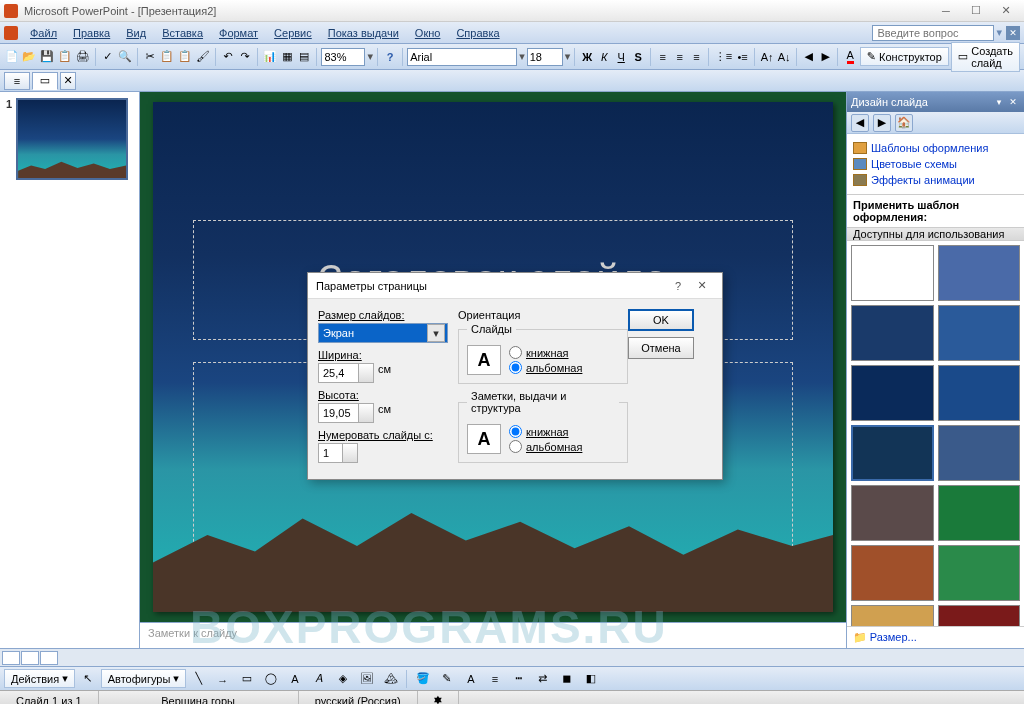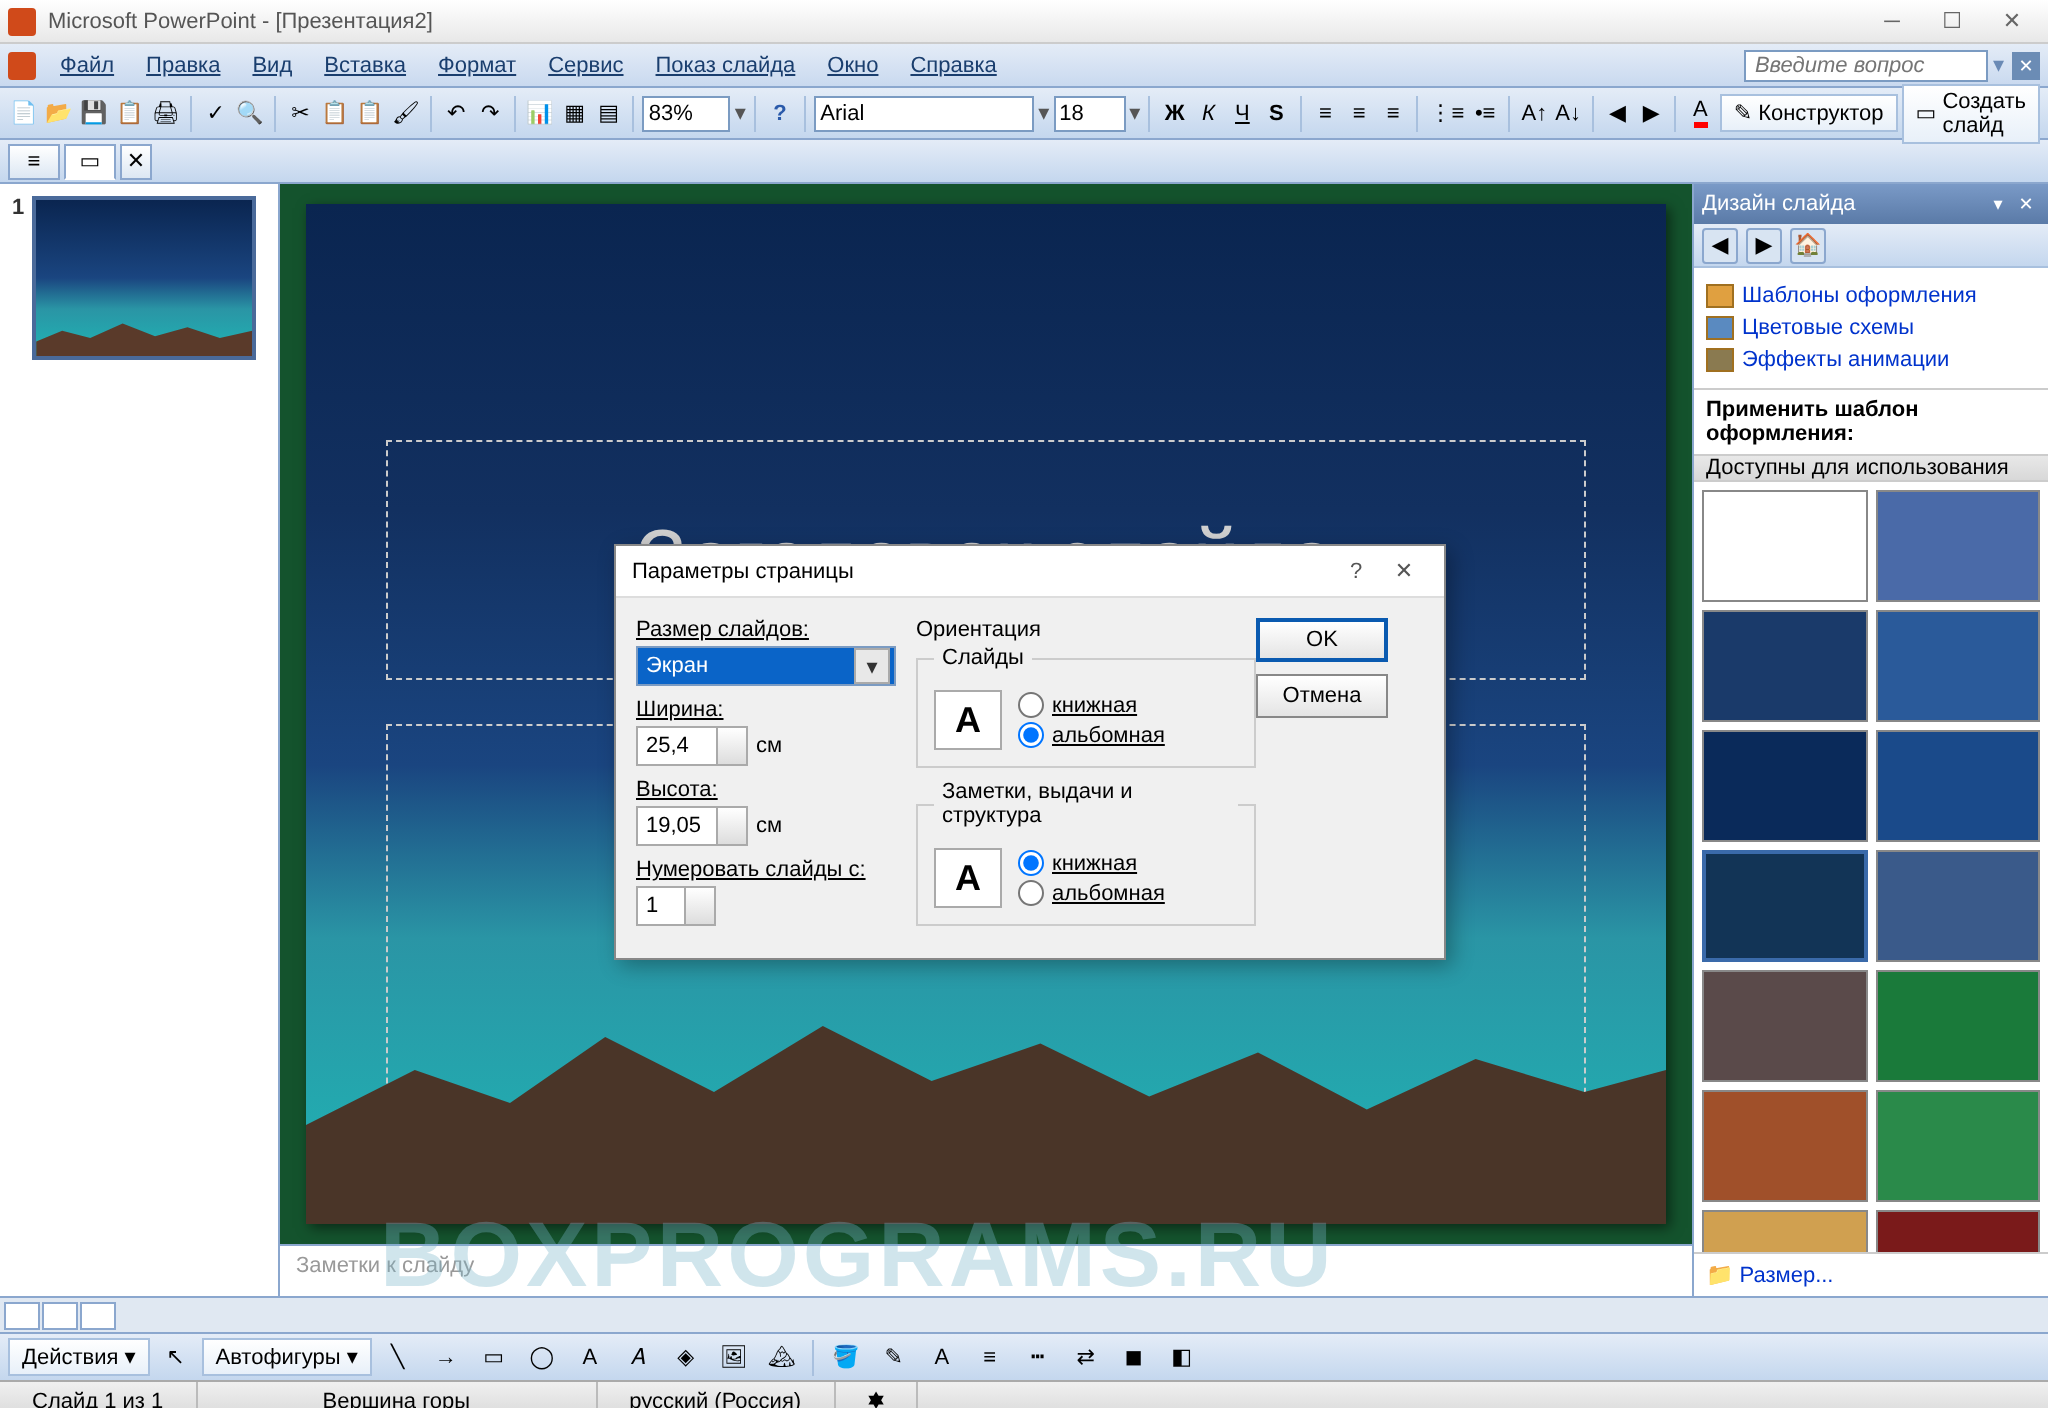"Показ слайда" u { text: слайда -> выдачи }
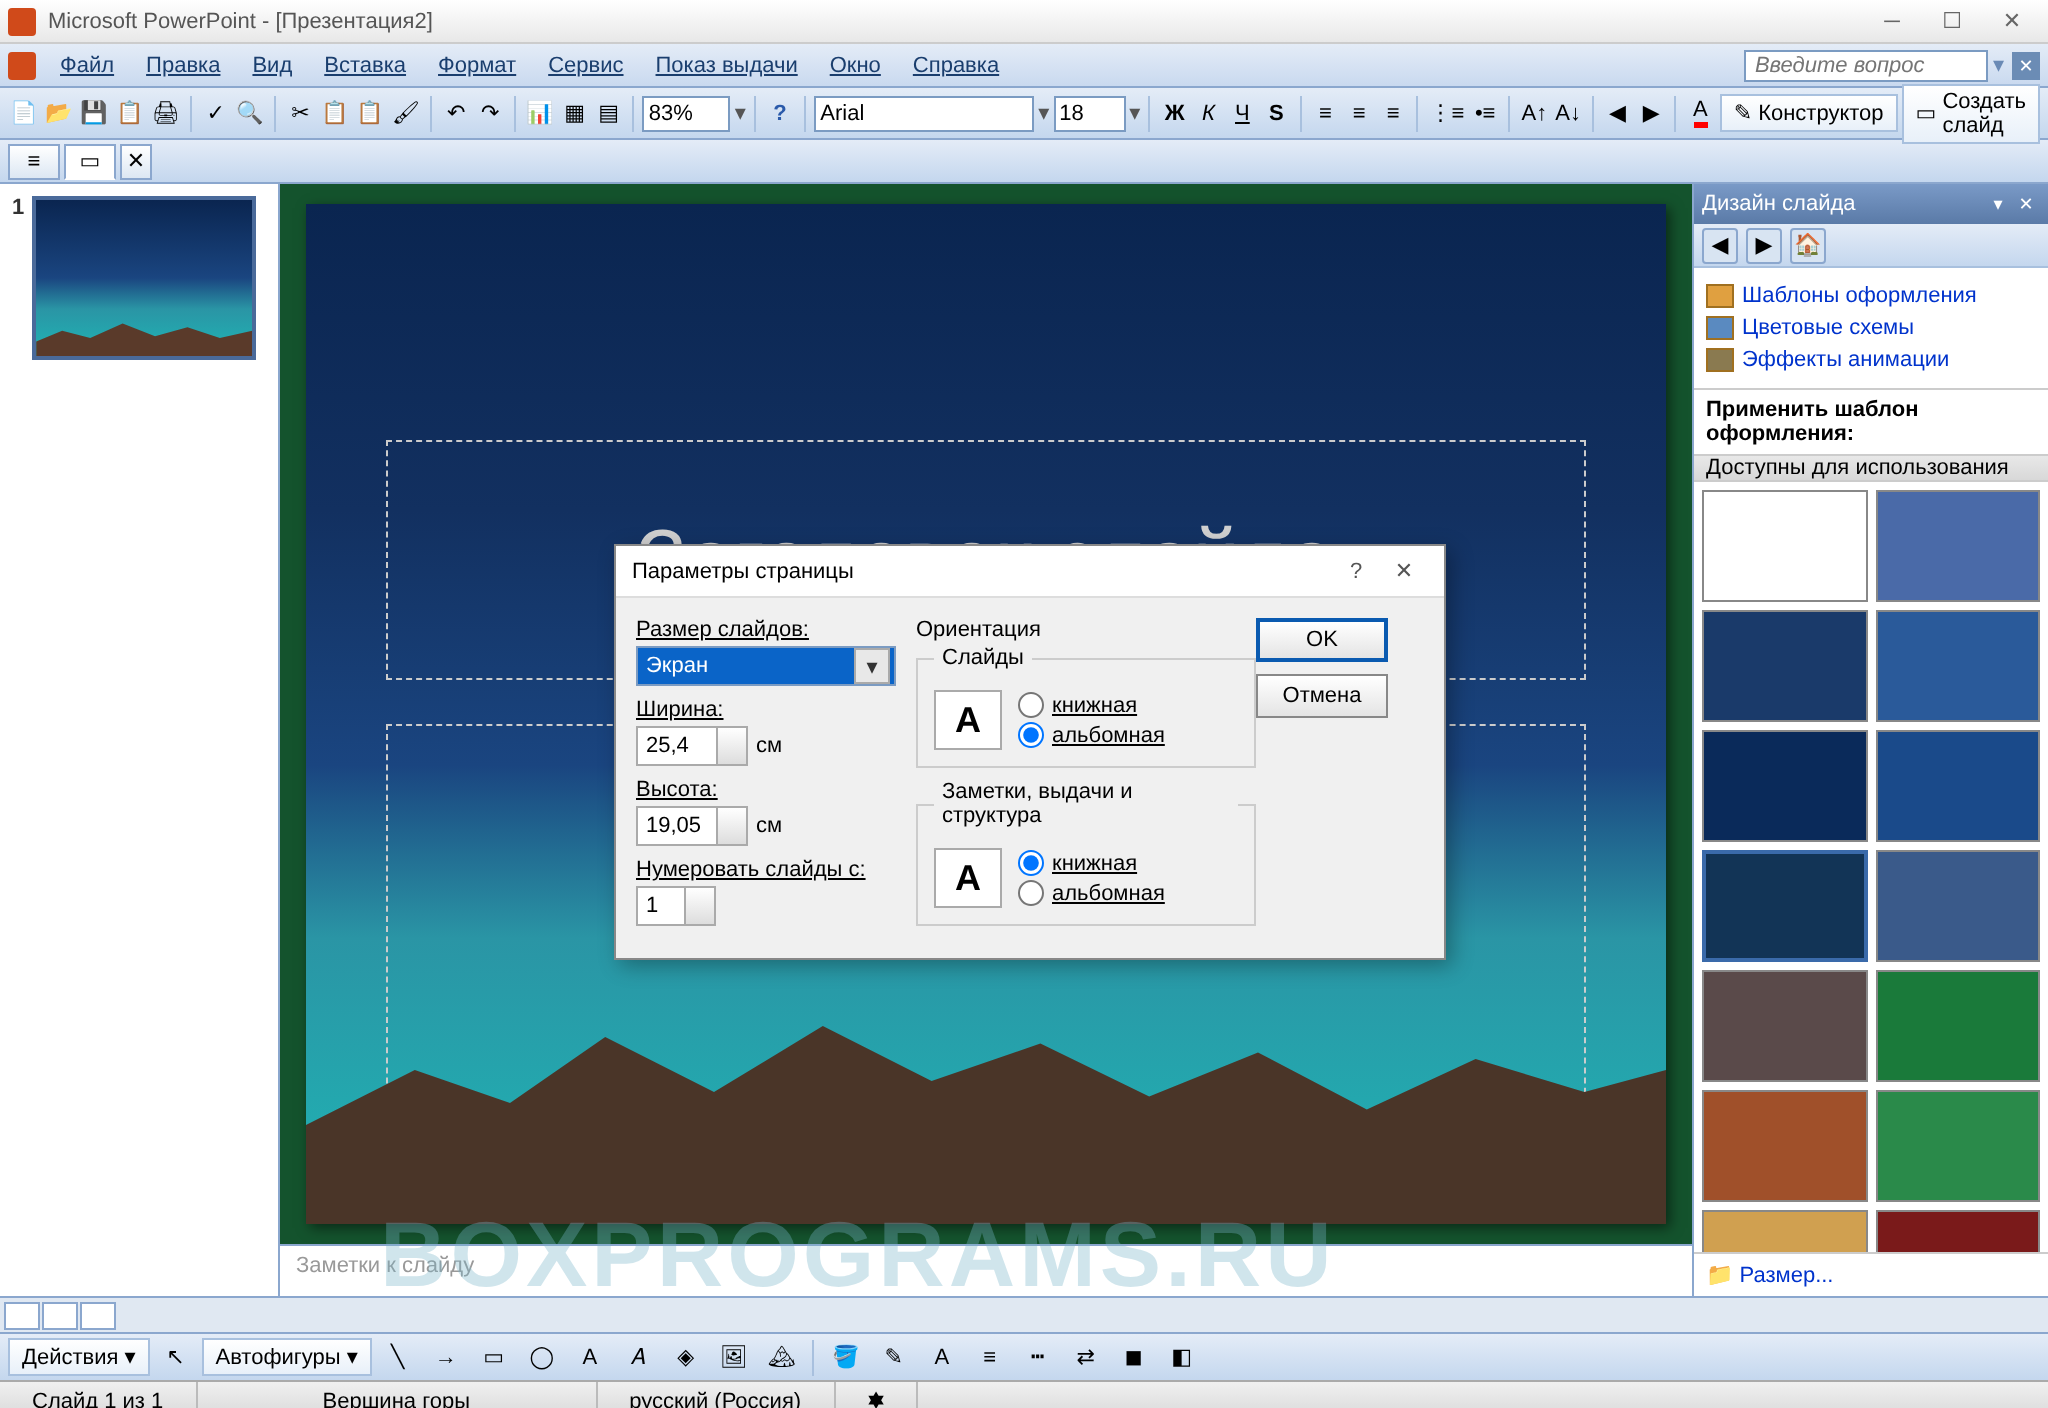"Введите вопрос" .questionbox { font-style: italic -> none }
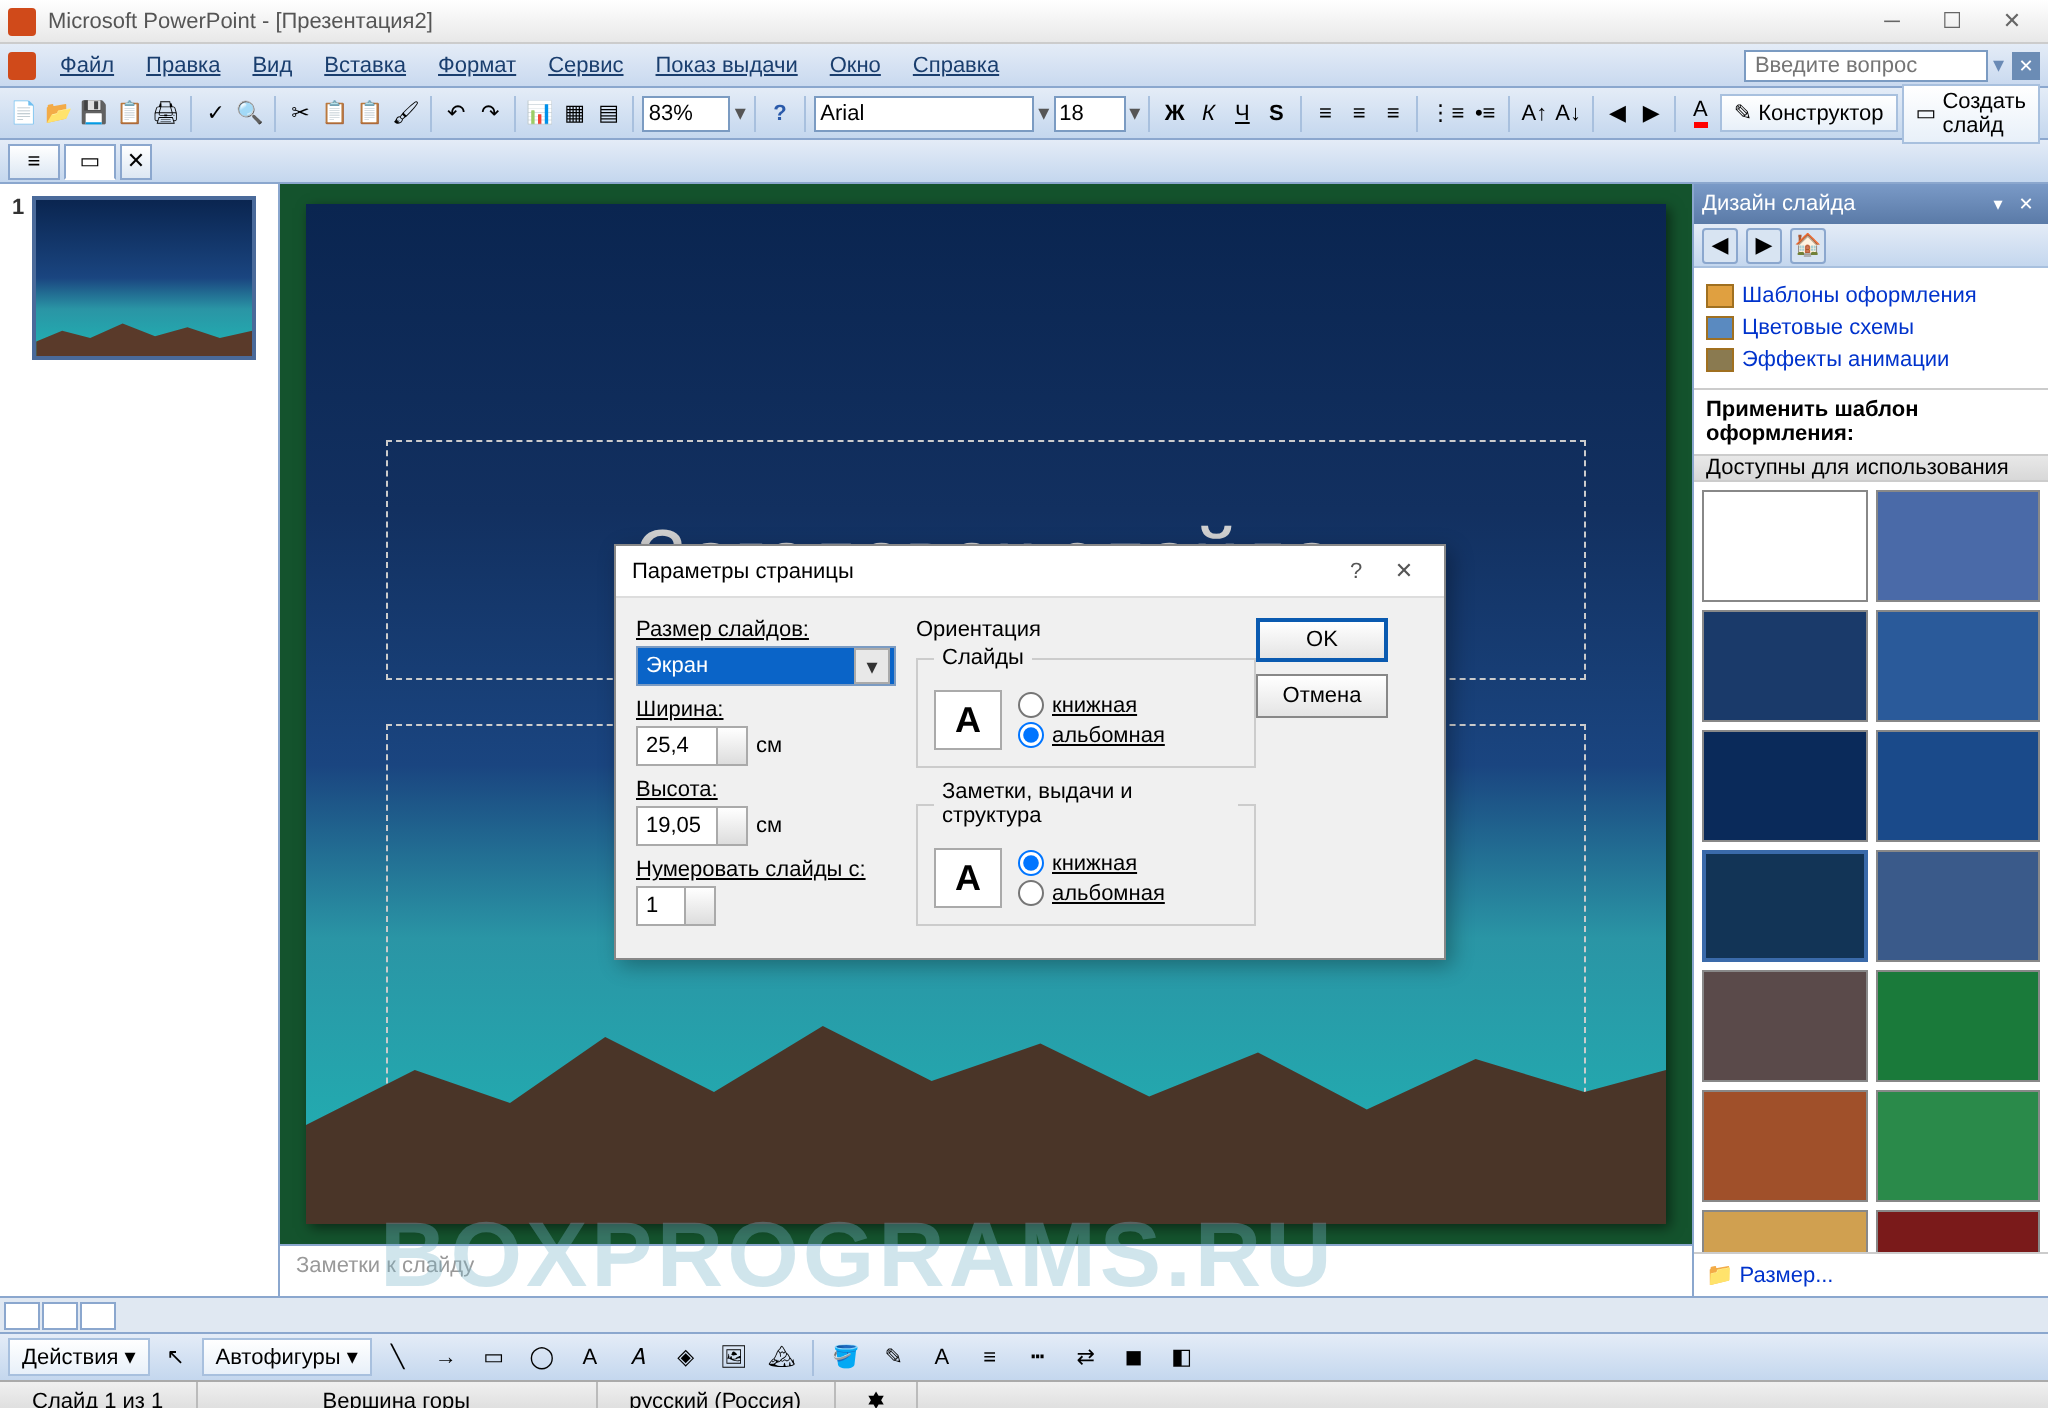"25,4" .dlg-num { align-items: center -> flex-start }
